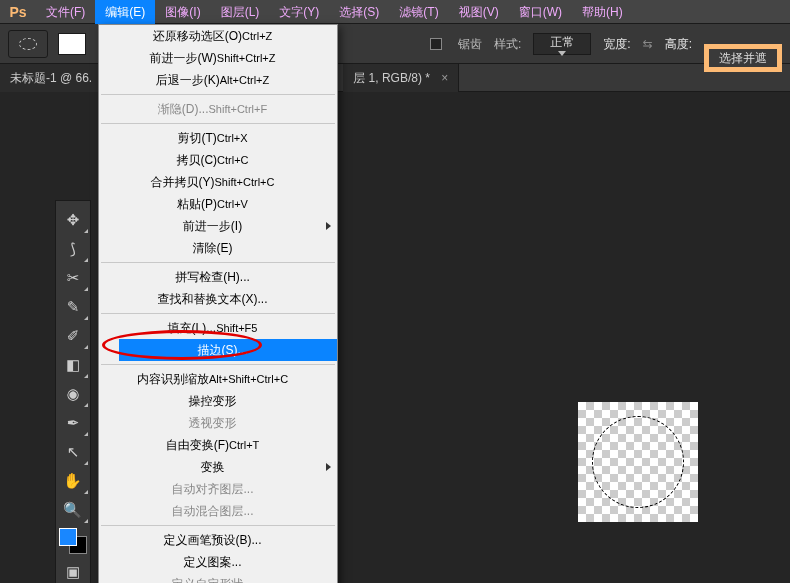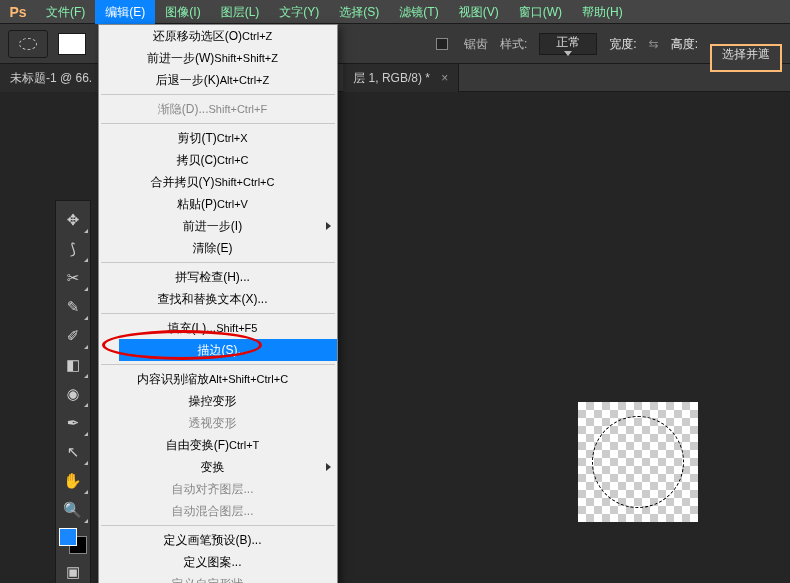"文件(F)" .menu-item { color: #86efac -> #f0abfc }
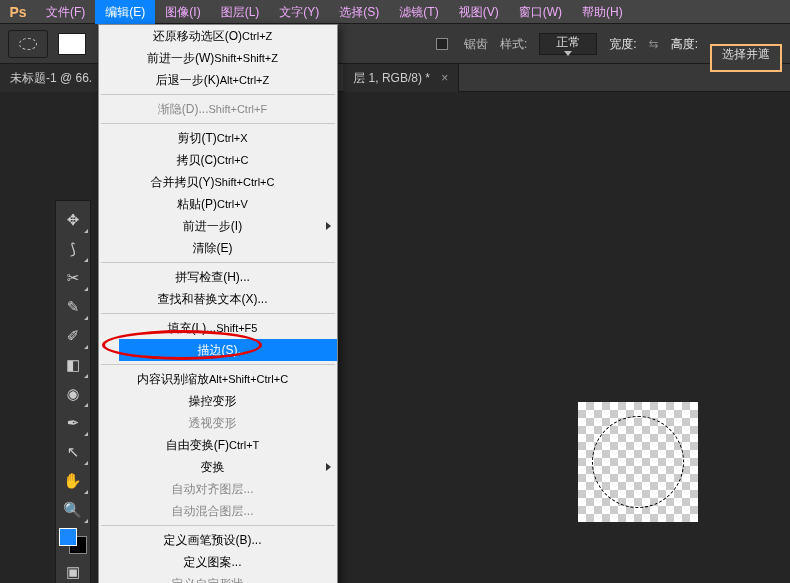"Shift+Shift+Z" span.shortcut { text: Shift+Shift+Z -> Shift+Ctrl+Z }
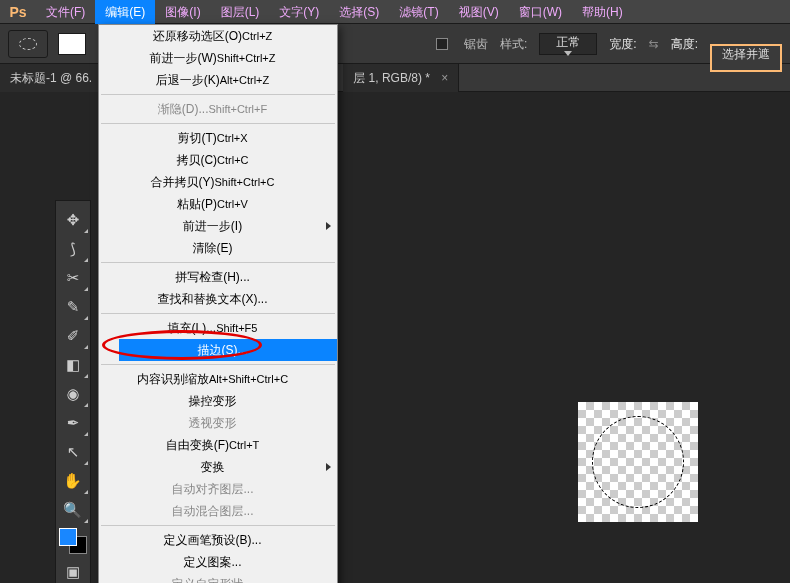"选择并遮" .btn-selmask { align-items: flex-start -> flex-end; border: 2px solid #fdba74 -> 5px solid #fdba74 }
